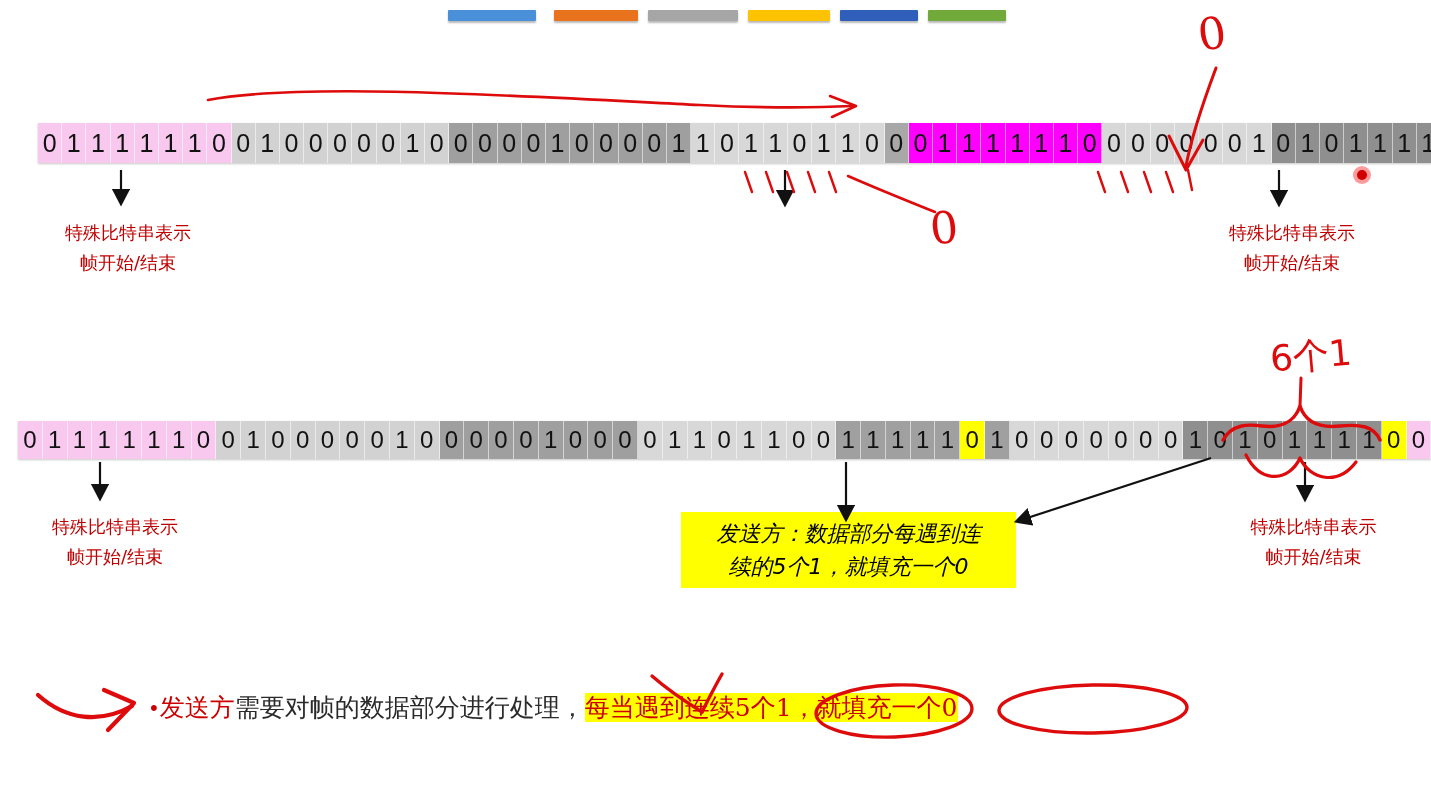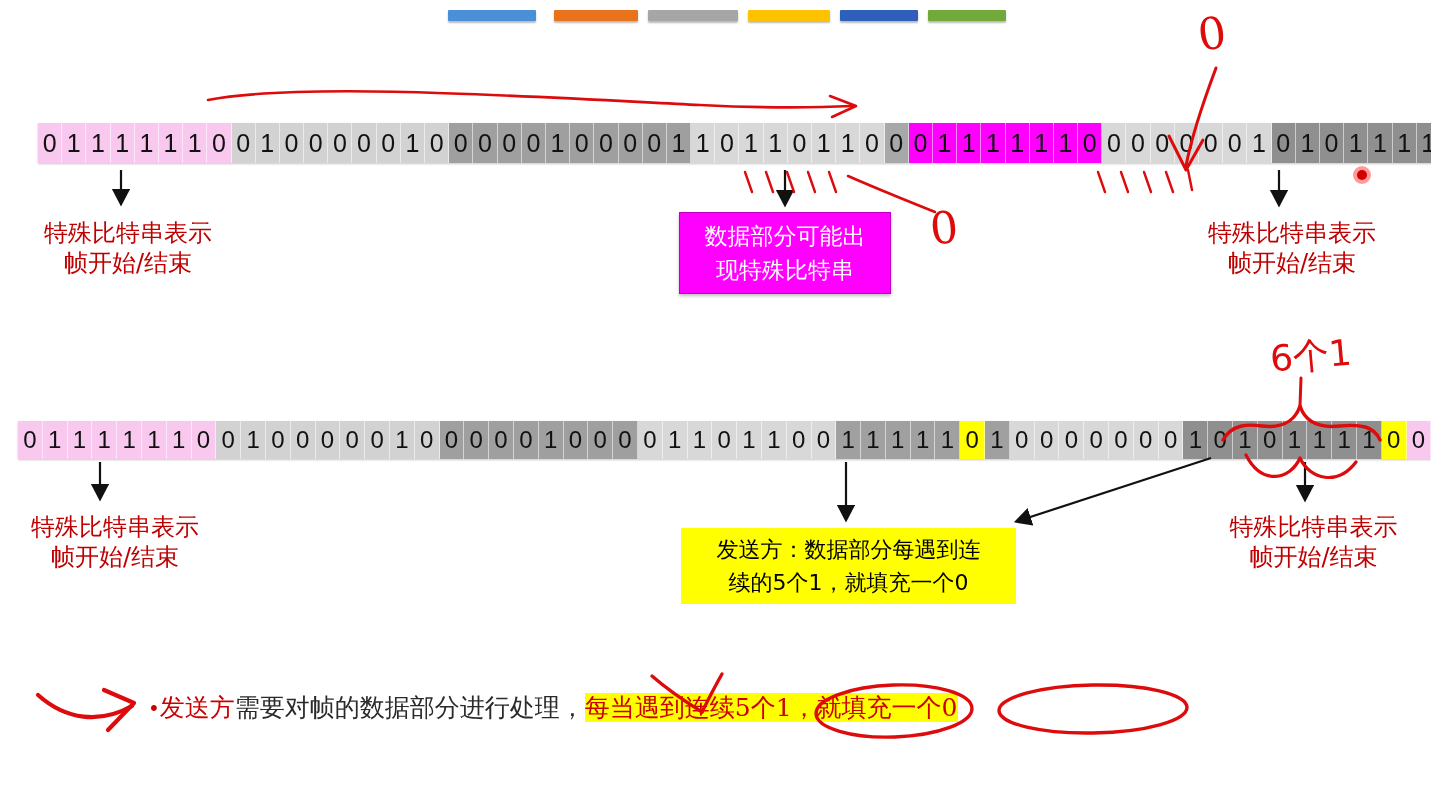"特殊比特串表示" .redcap { font-size: 24px -> 18px }
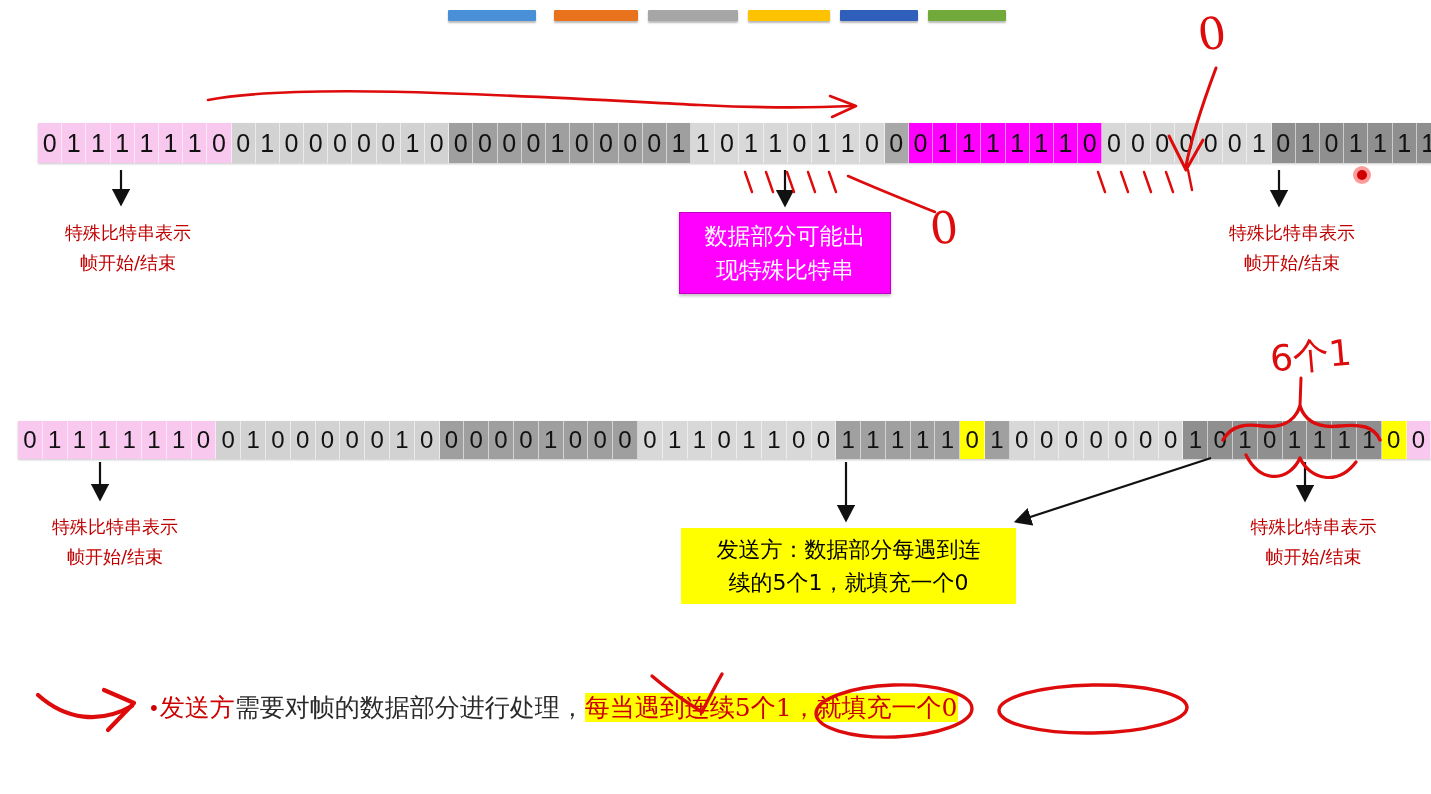"数据部分可能出" div.magentabox { html: <div>数据部分可能出 现特殊比特串</div> -> none }
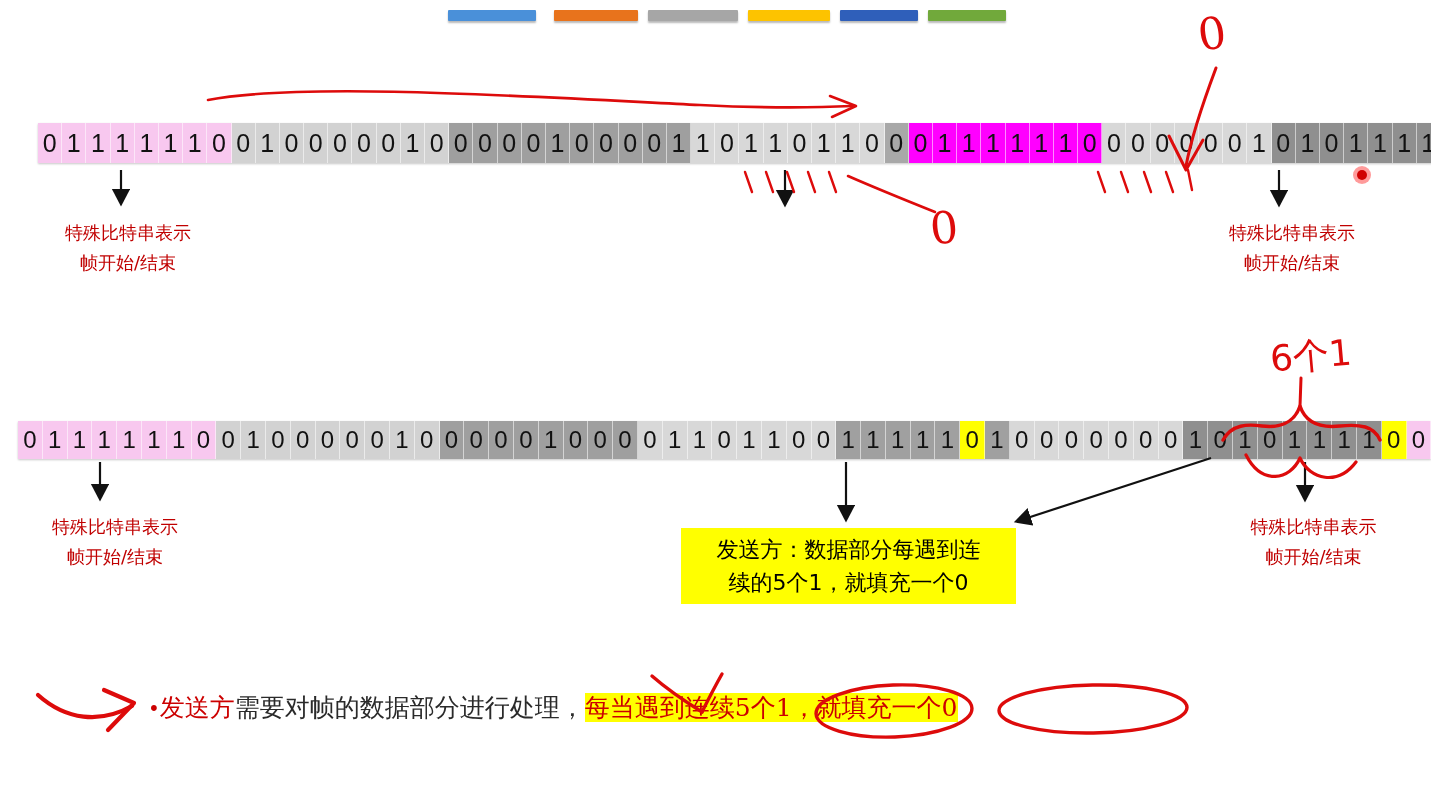"发送方：数据部分每遇到连" div.yellowbox { font-style: none -> italic; top: 528px -> 512px }
